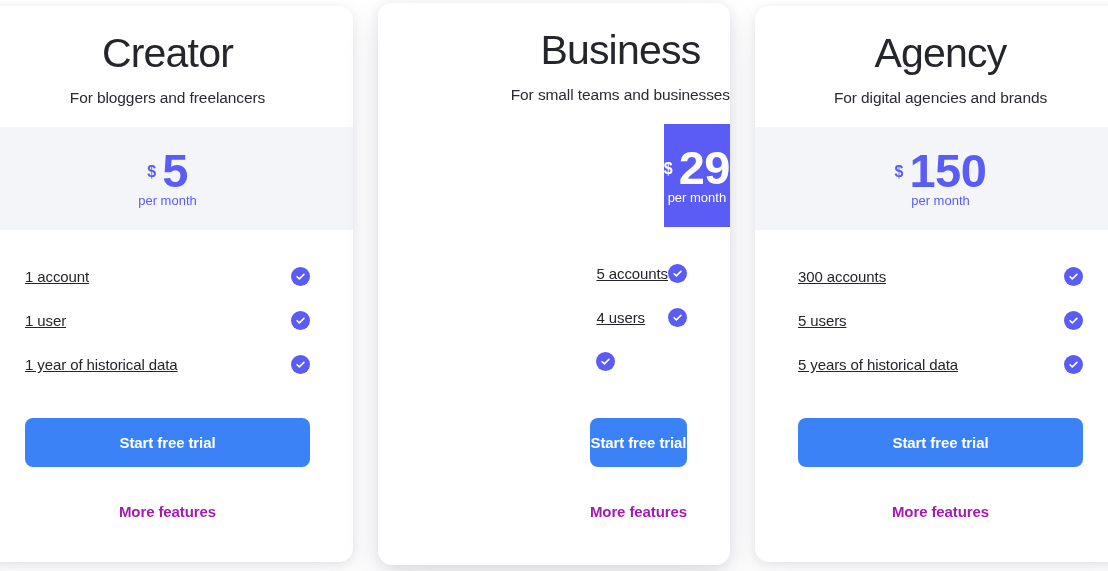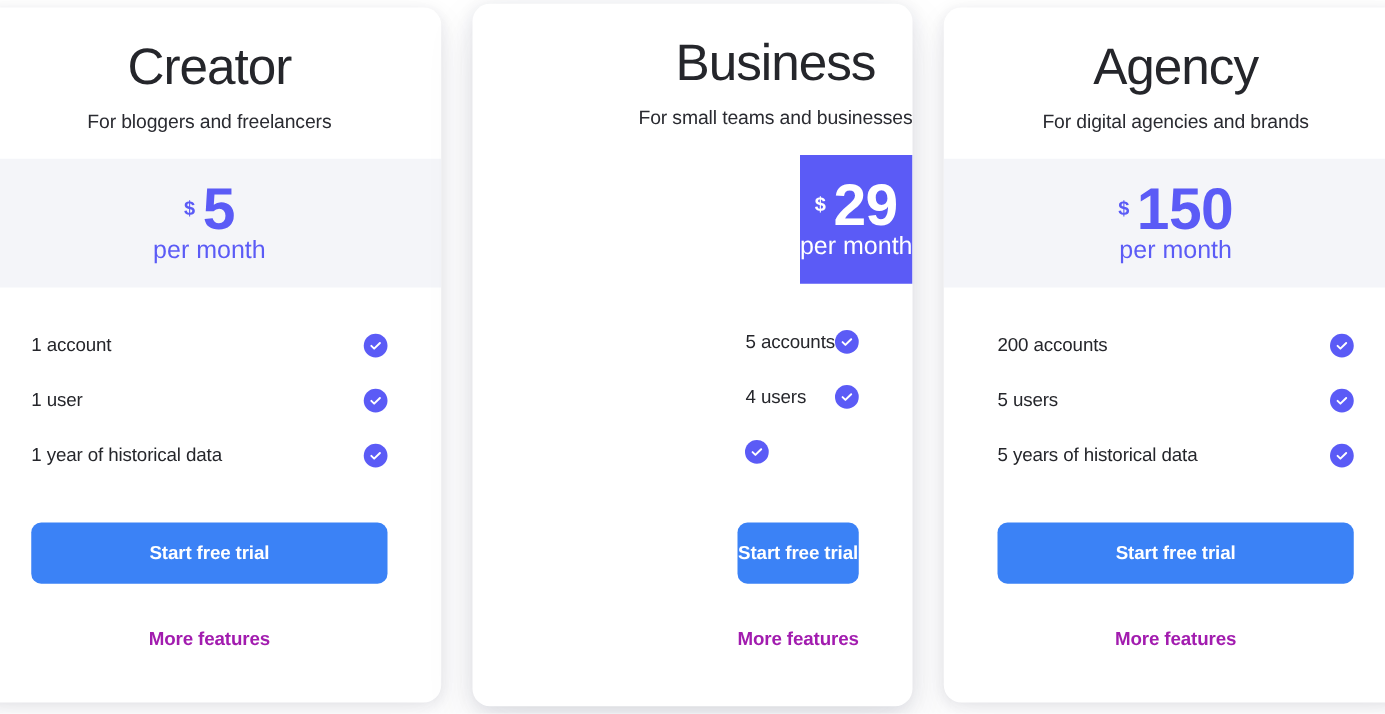"per month" .period { font-size: 20px -> 13px }
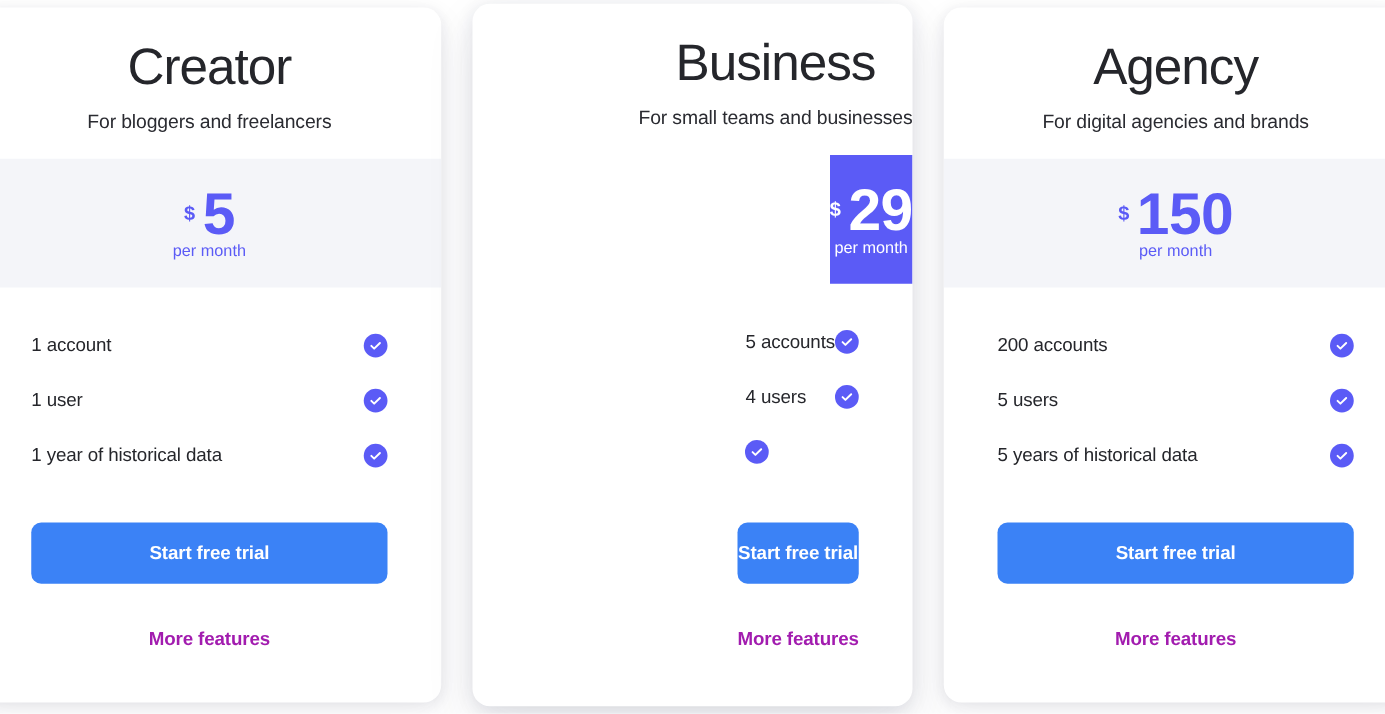"1 account" .feature-label { text-decoration: none -> underline }
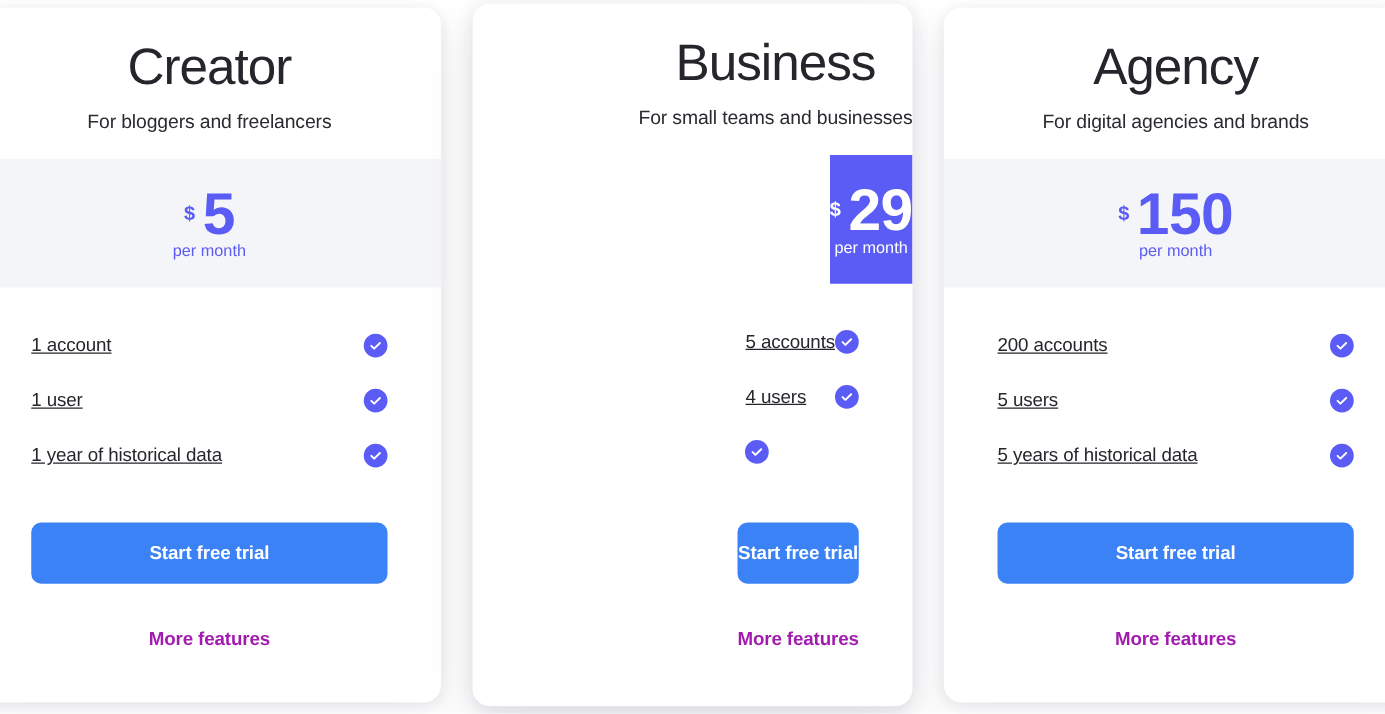"200 accounts" span.feature-label { text: 200 -> 300 }
